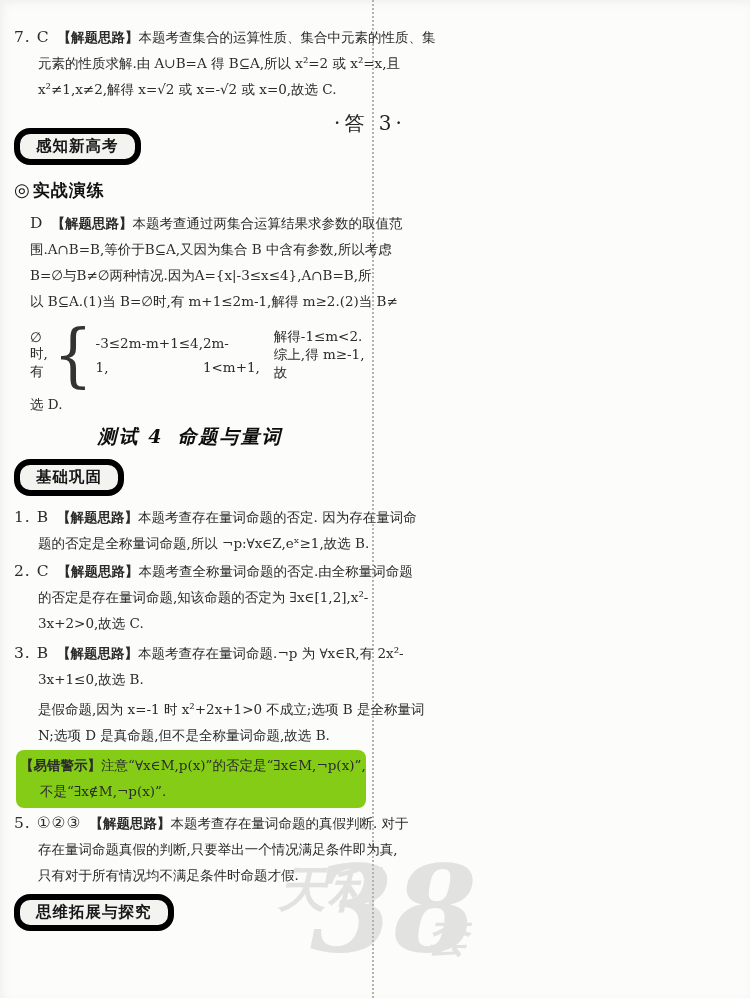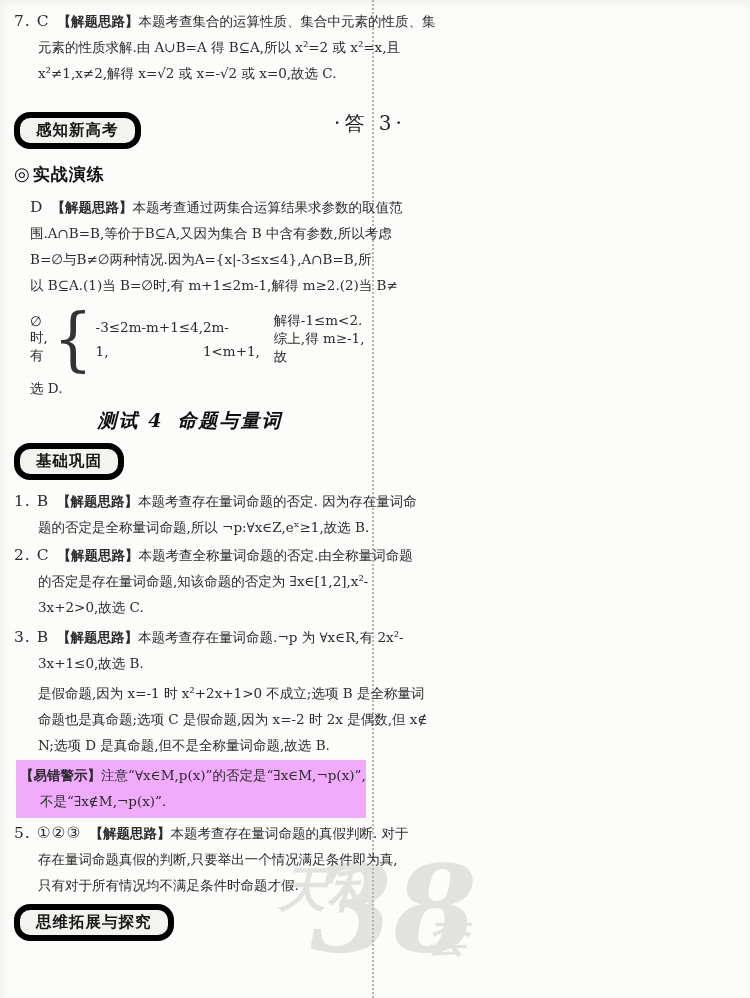"7. C 【解题思路】本题考查集合的运算性质、集合中元素的性质、集" .col { top: 0 -> 16px }
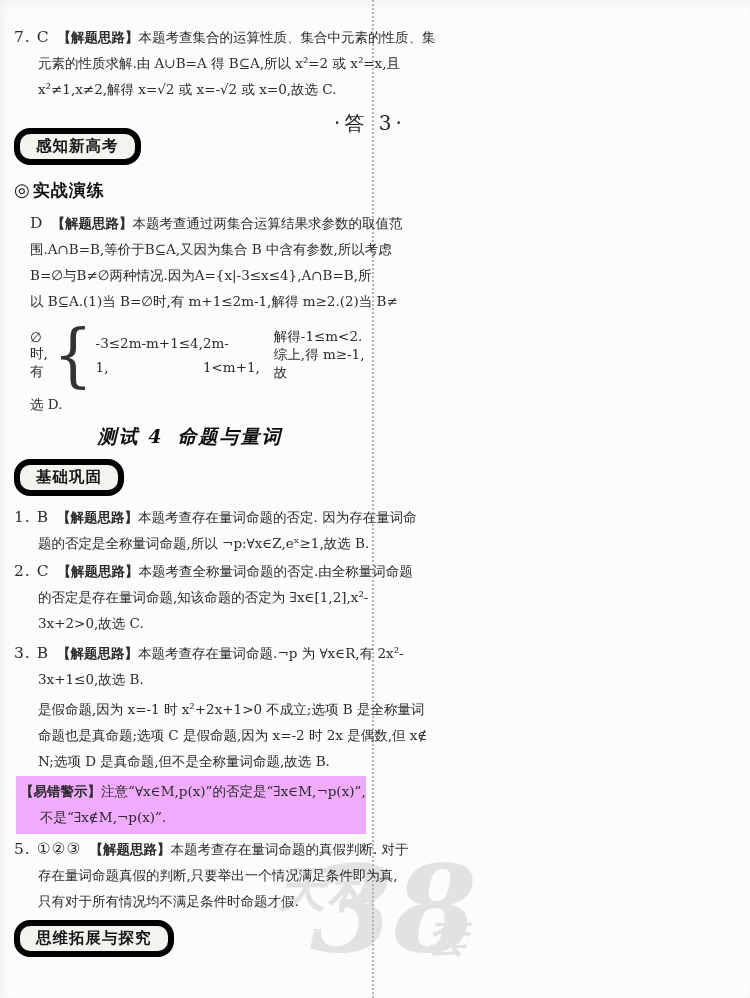"命题也是真命题;选项 C 是假命题,因为 x=-2 时" div.line { html: <div>命题也是真命题;选项 C 是假命题,因为 x=-2 时 2x 是偶数,但 x∉</div> -> none }
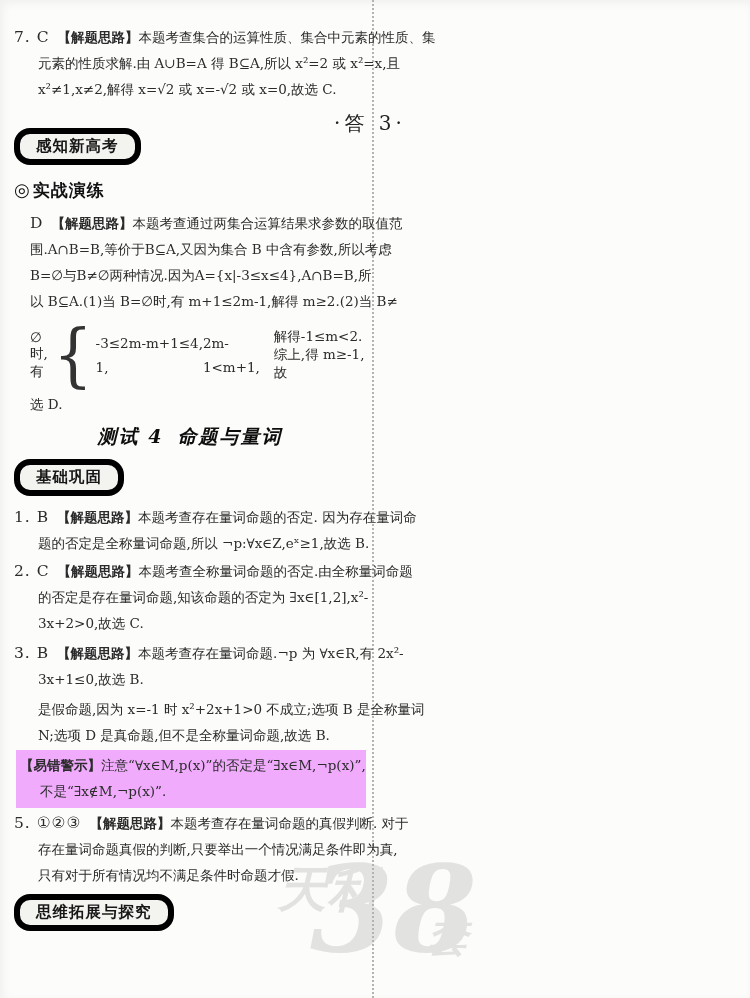"【易错警示】注意“∀x∈M,p(x)”的否定是“∃x∈M,¬p(x)”," .warnblock { background: #f0abfc -> #84cc16; border-radius: none -> 8px }
